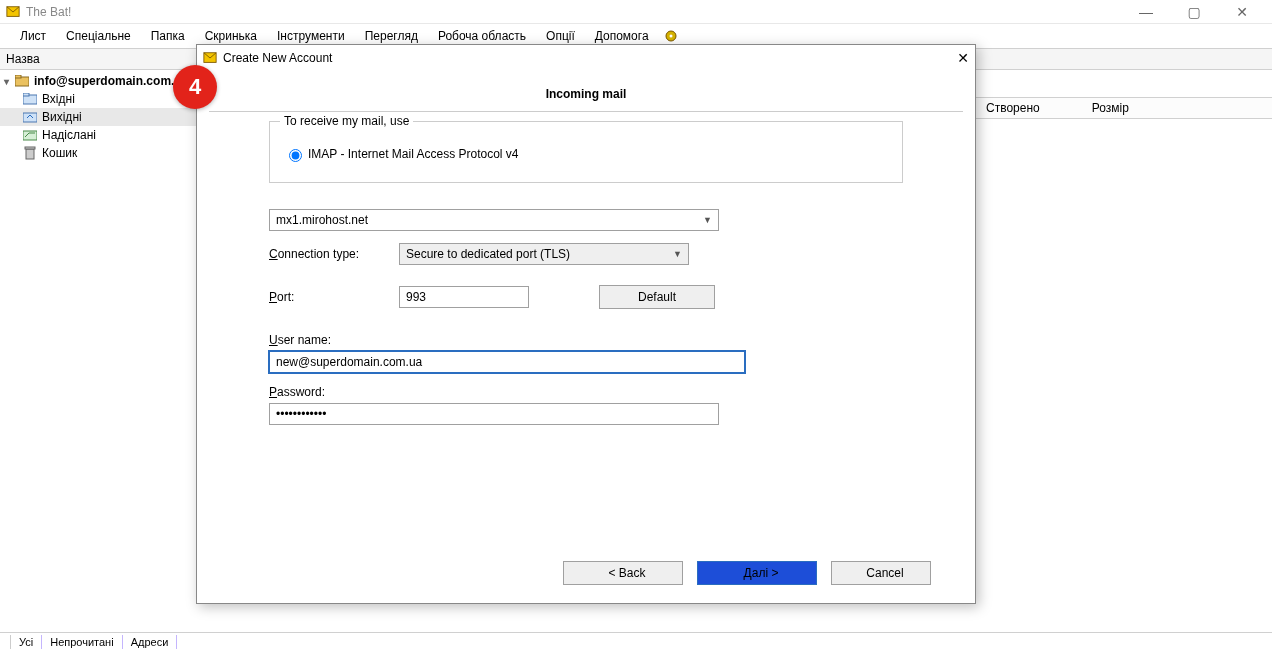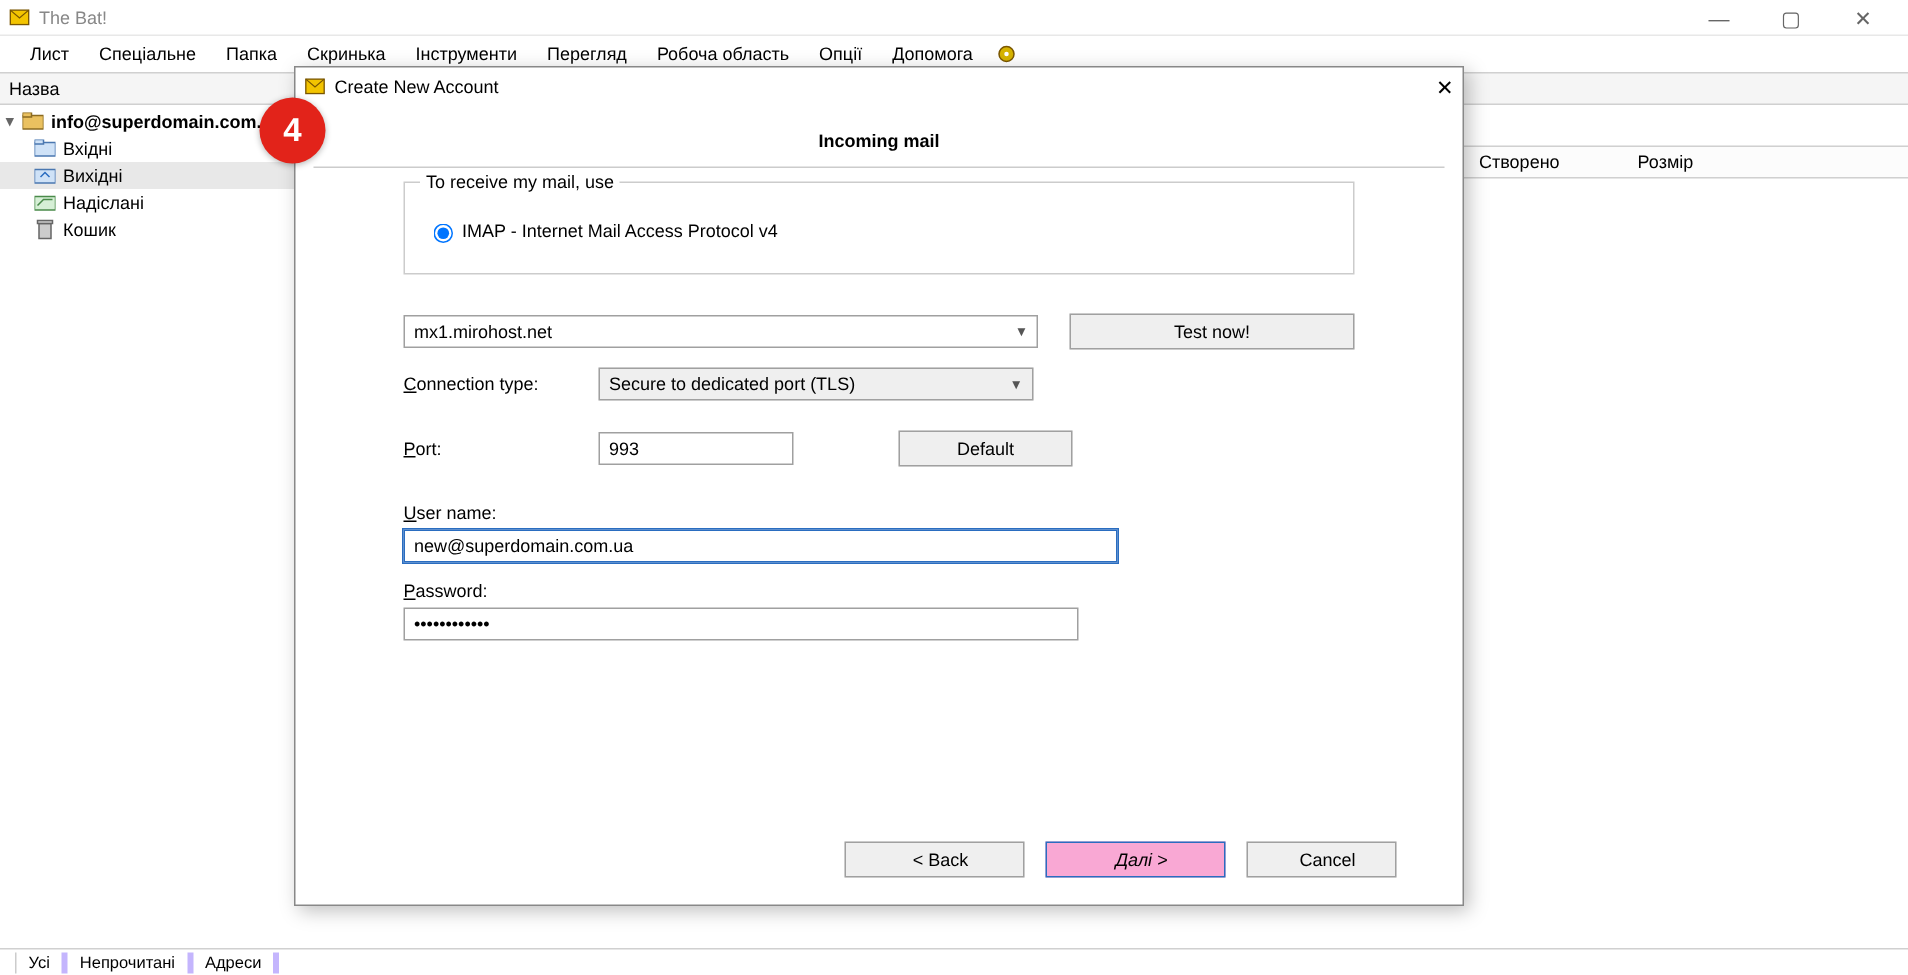"Test now!" button.btn { html: <button>Test now!</button> -> none }
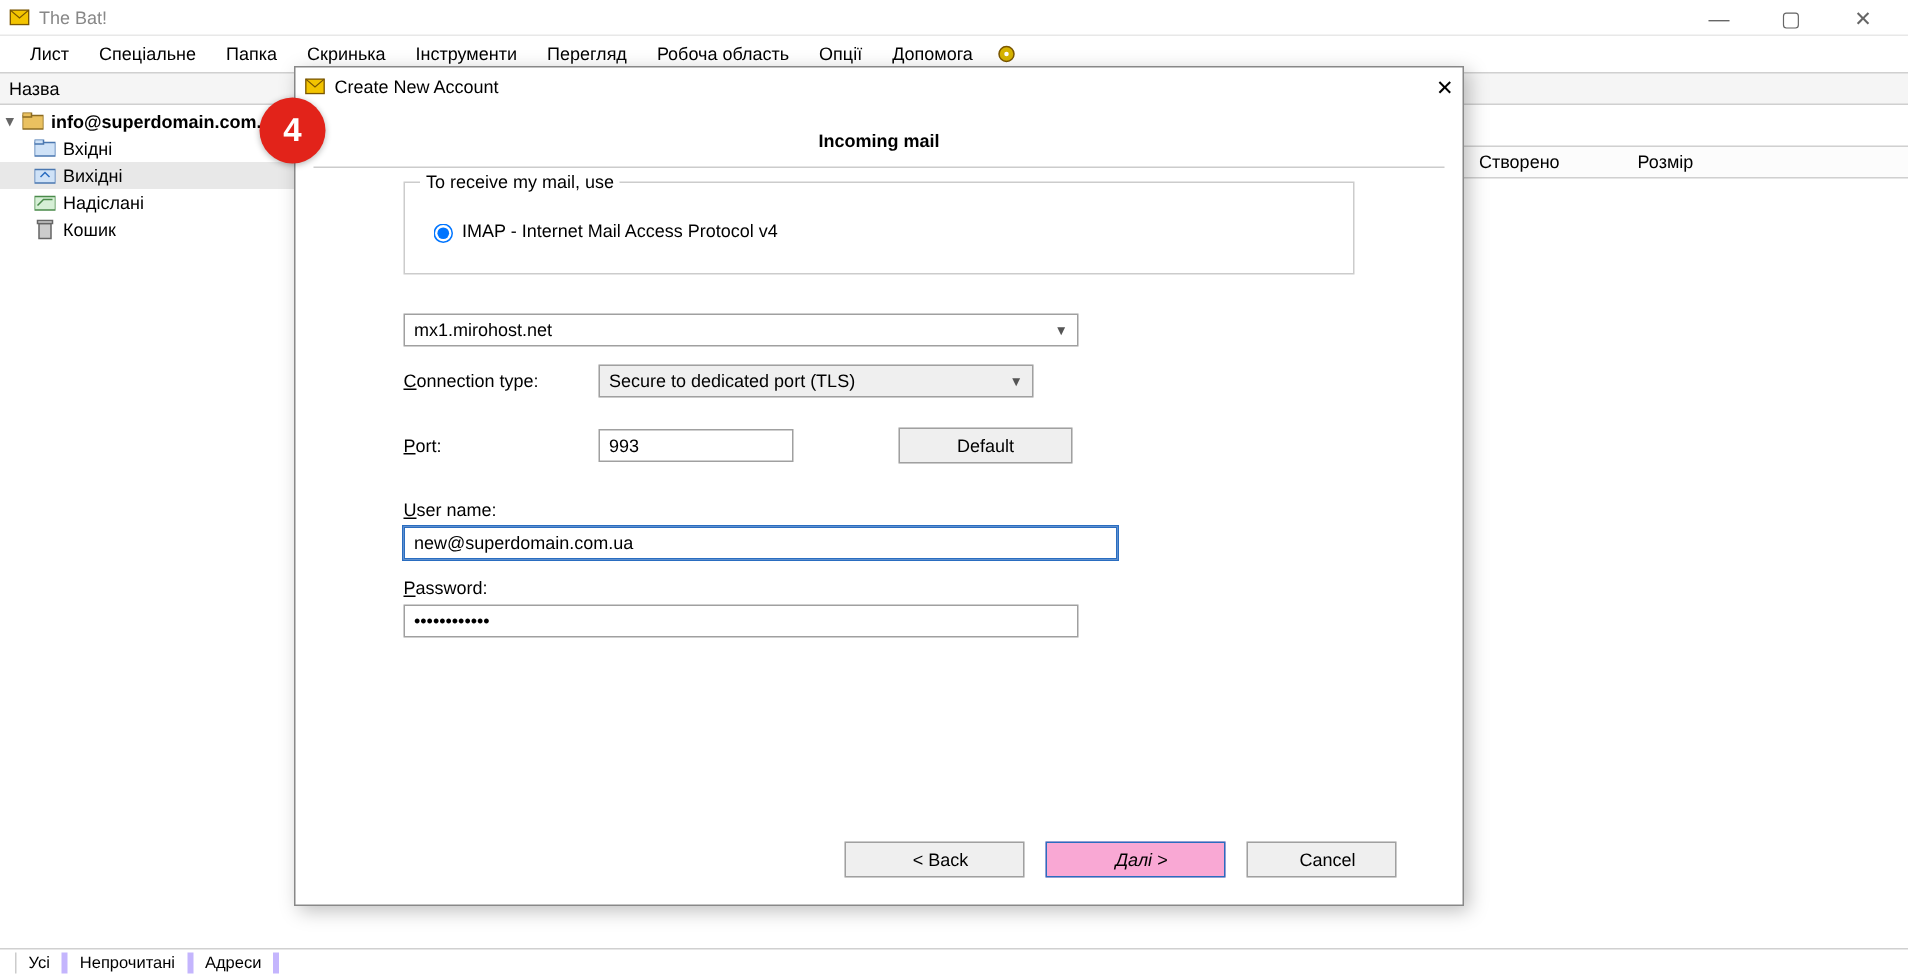"Далі >" .btn.primary { background: #f9a8d4 -> #1d4ed8; font-style: italic -> none }
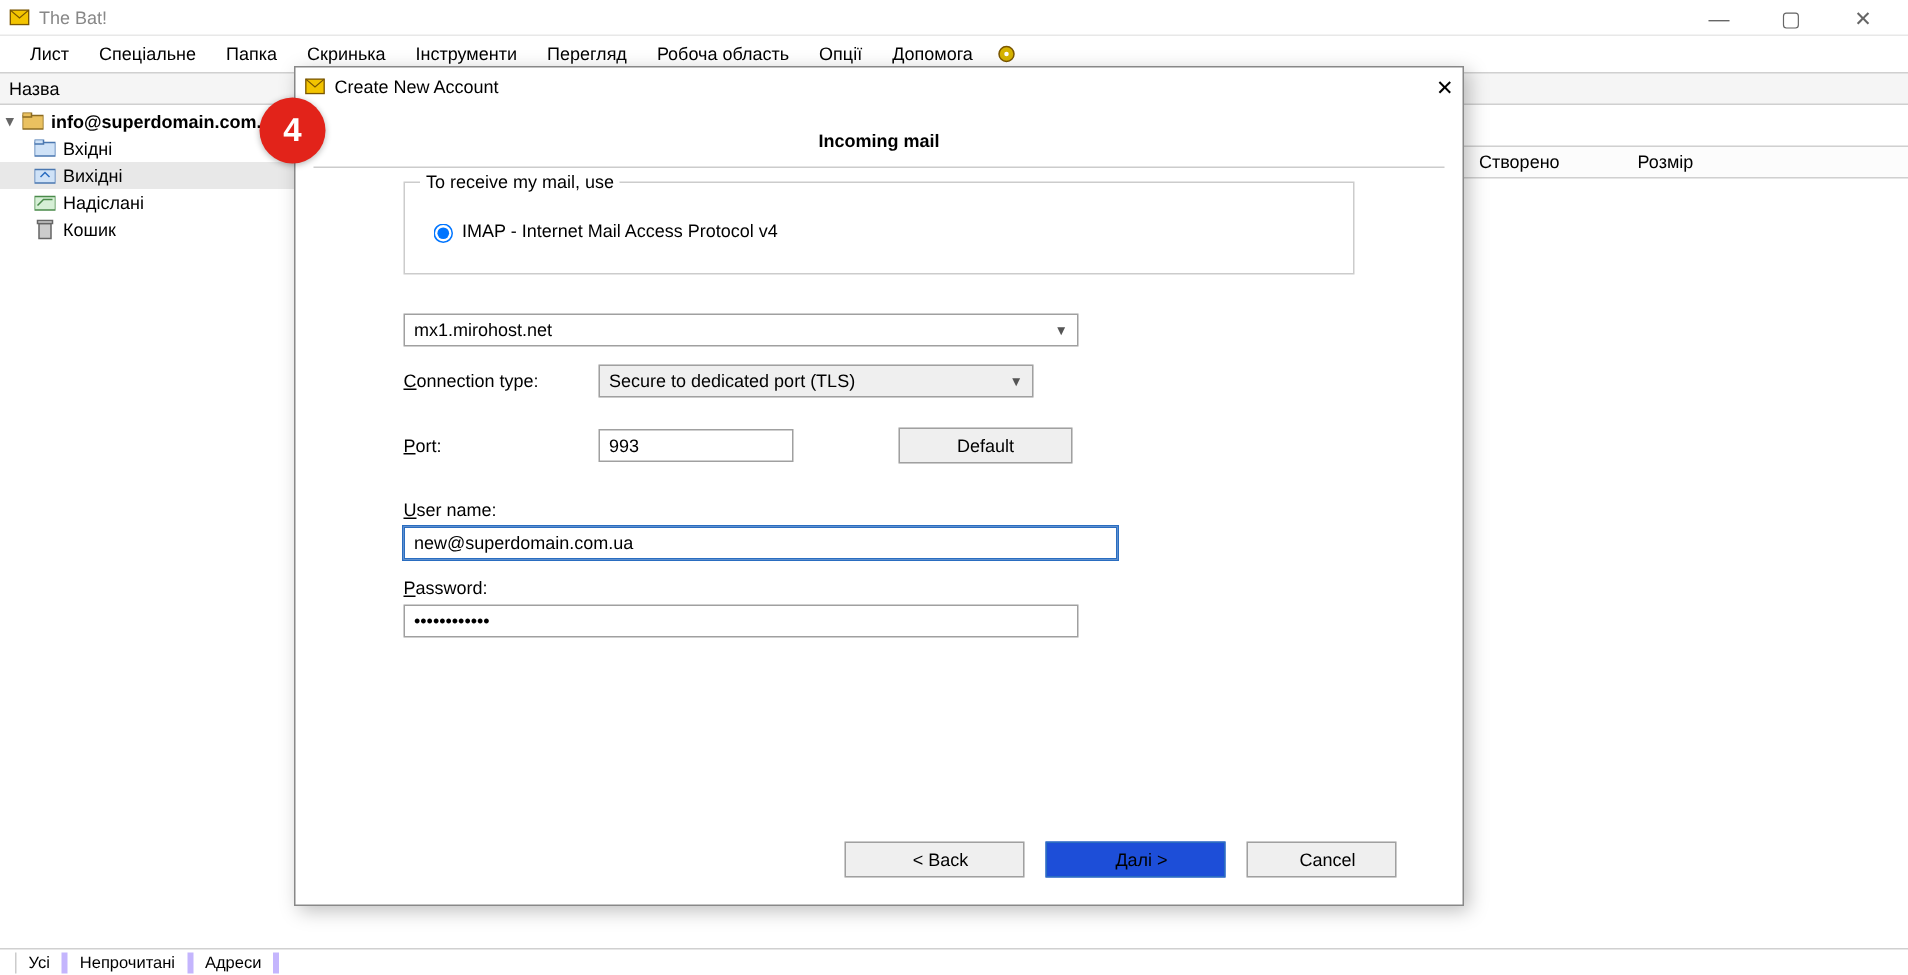"Усі" .bottom-tabs .tab { border-right: 4px solid #c4b5fd -> 1px solid #c4b5fd }
